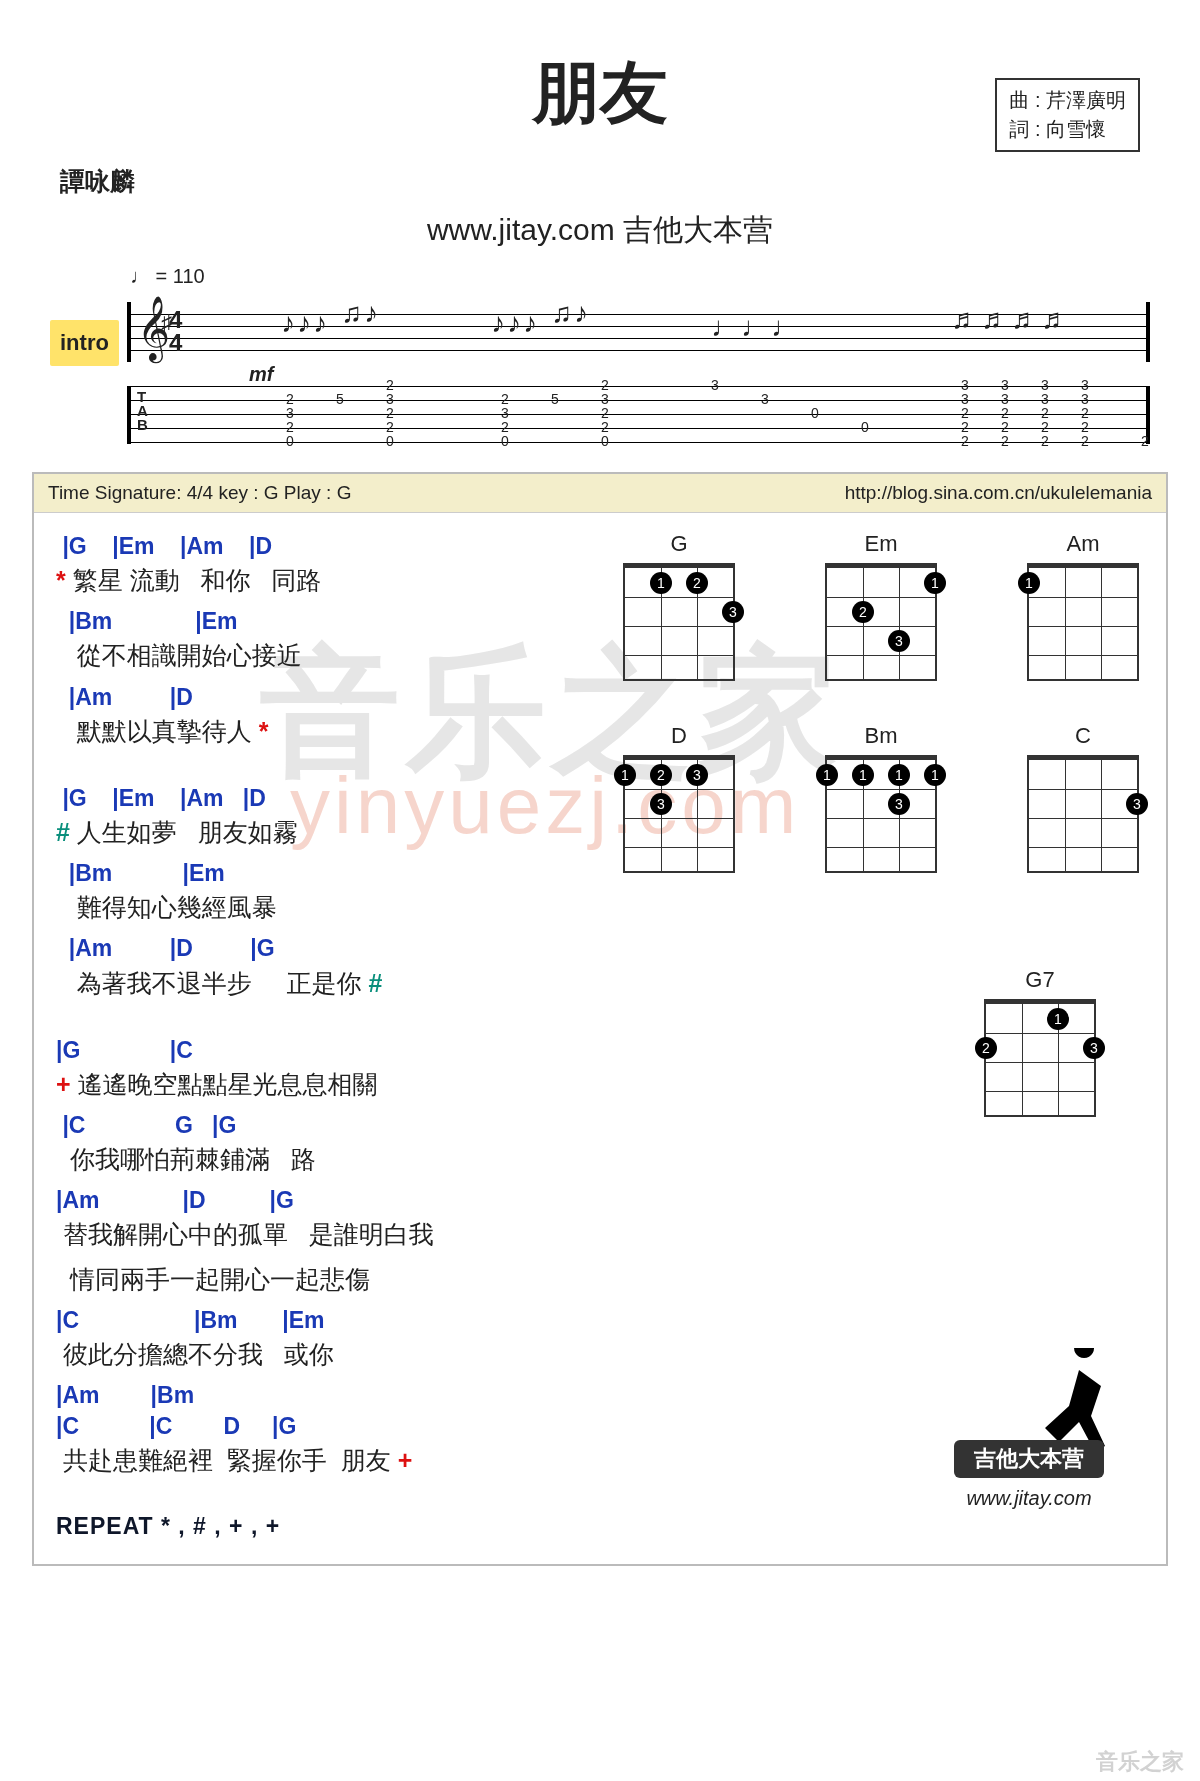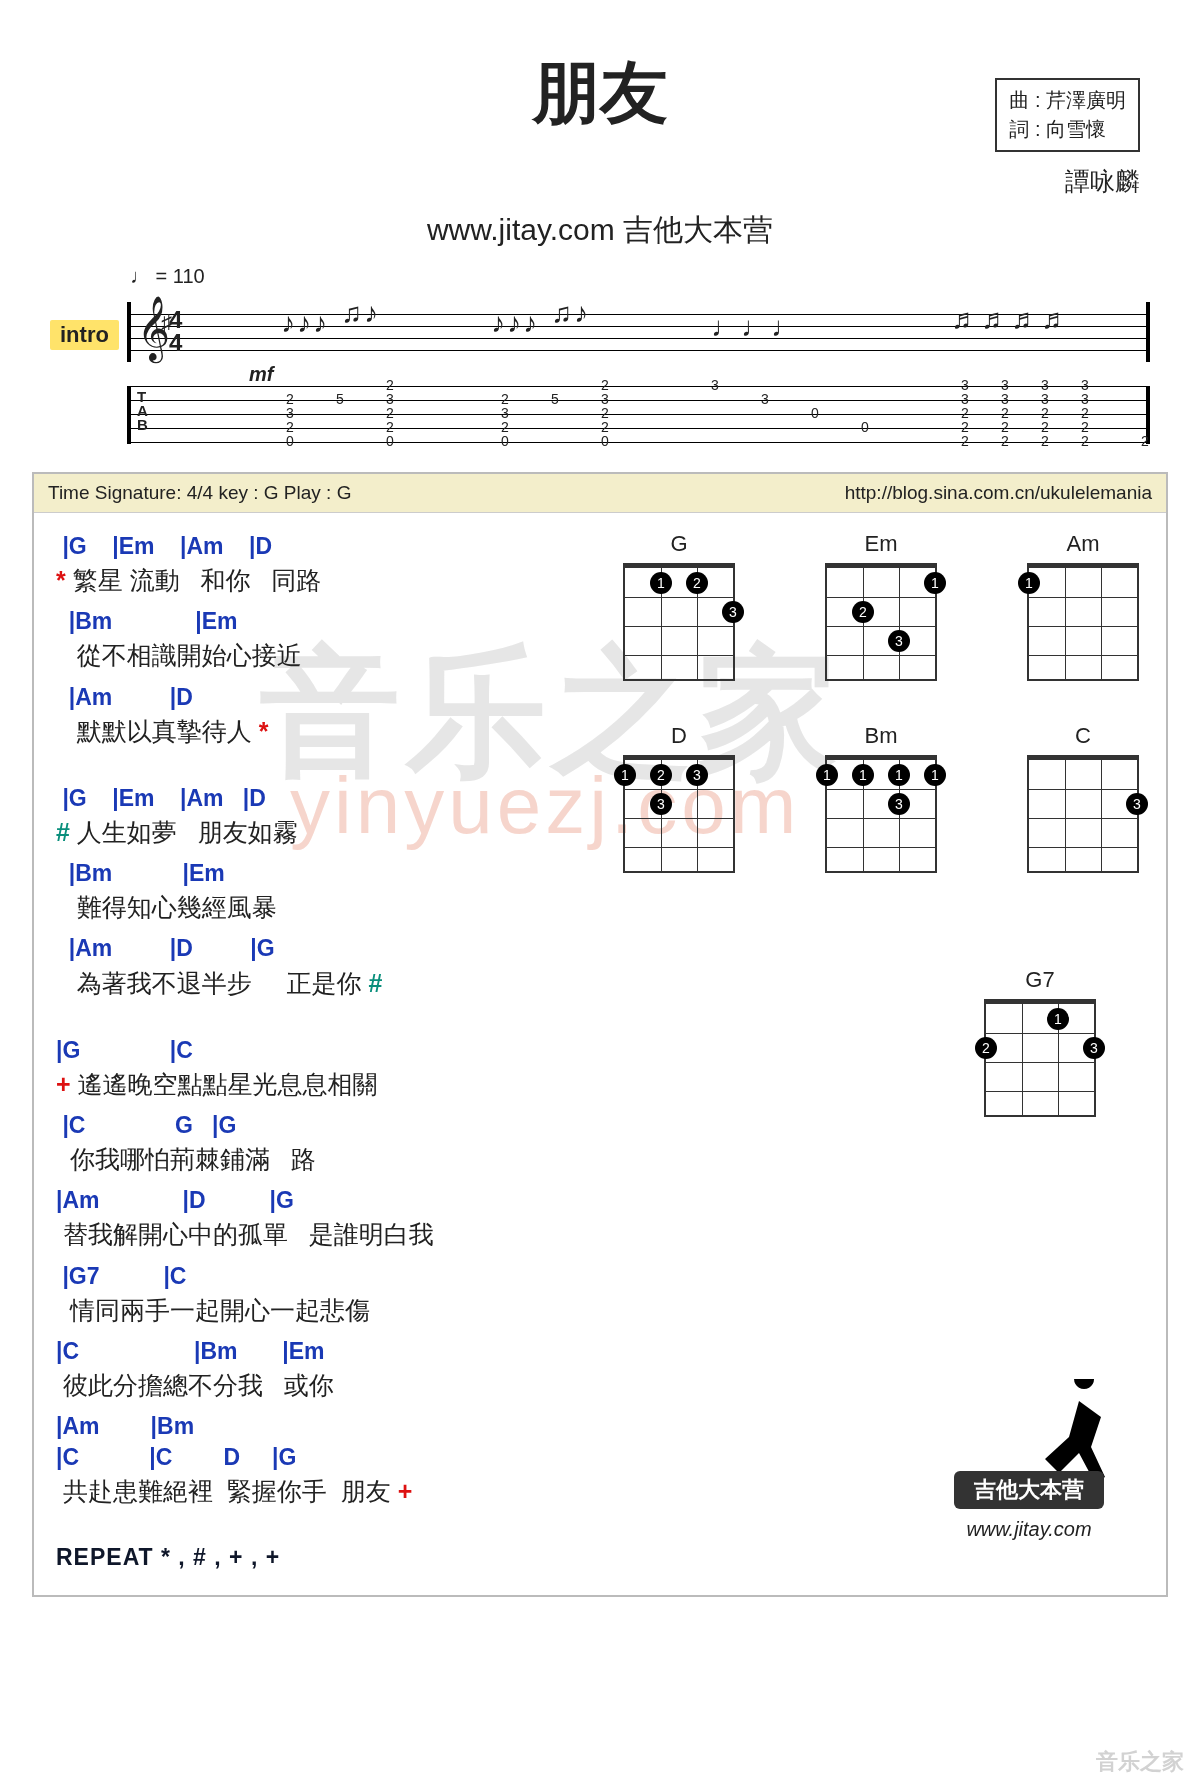"譚咏麟" .subtitle { font-weight: none -> bold; text-align: right -> left }
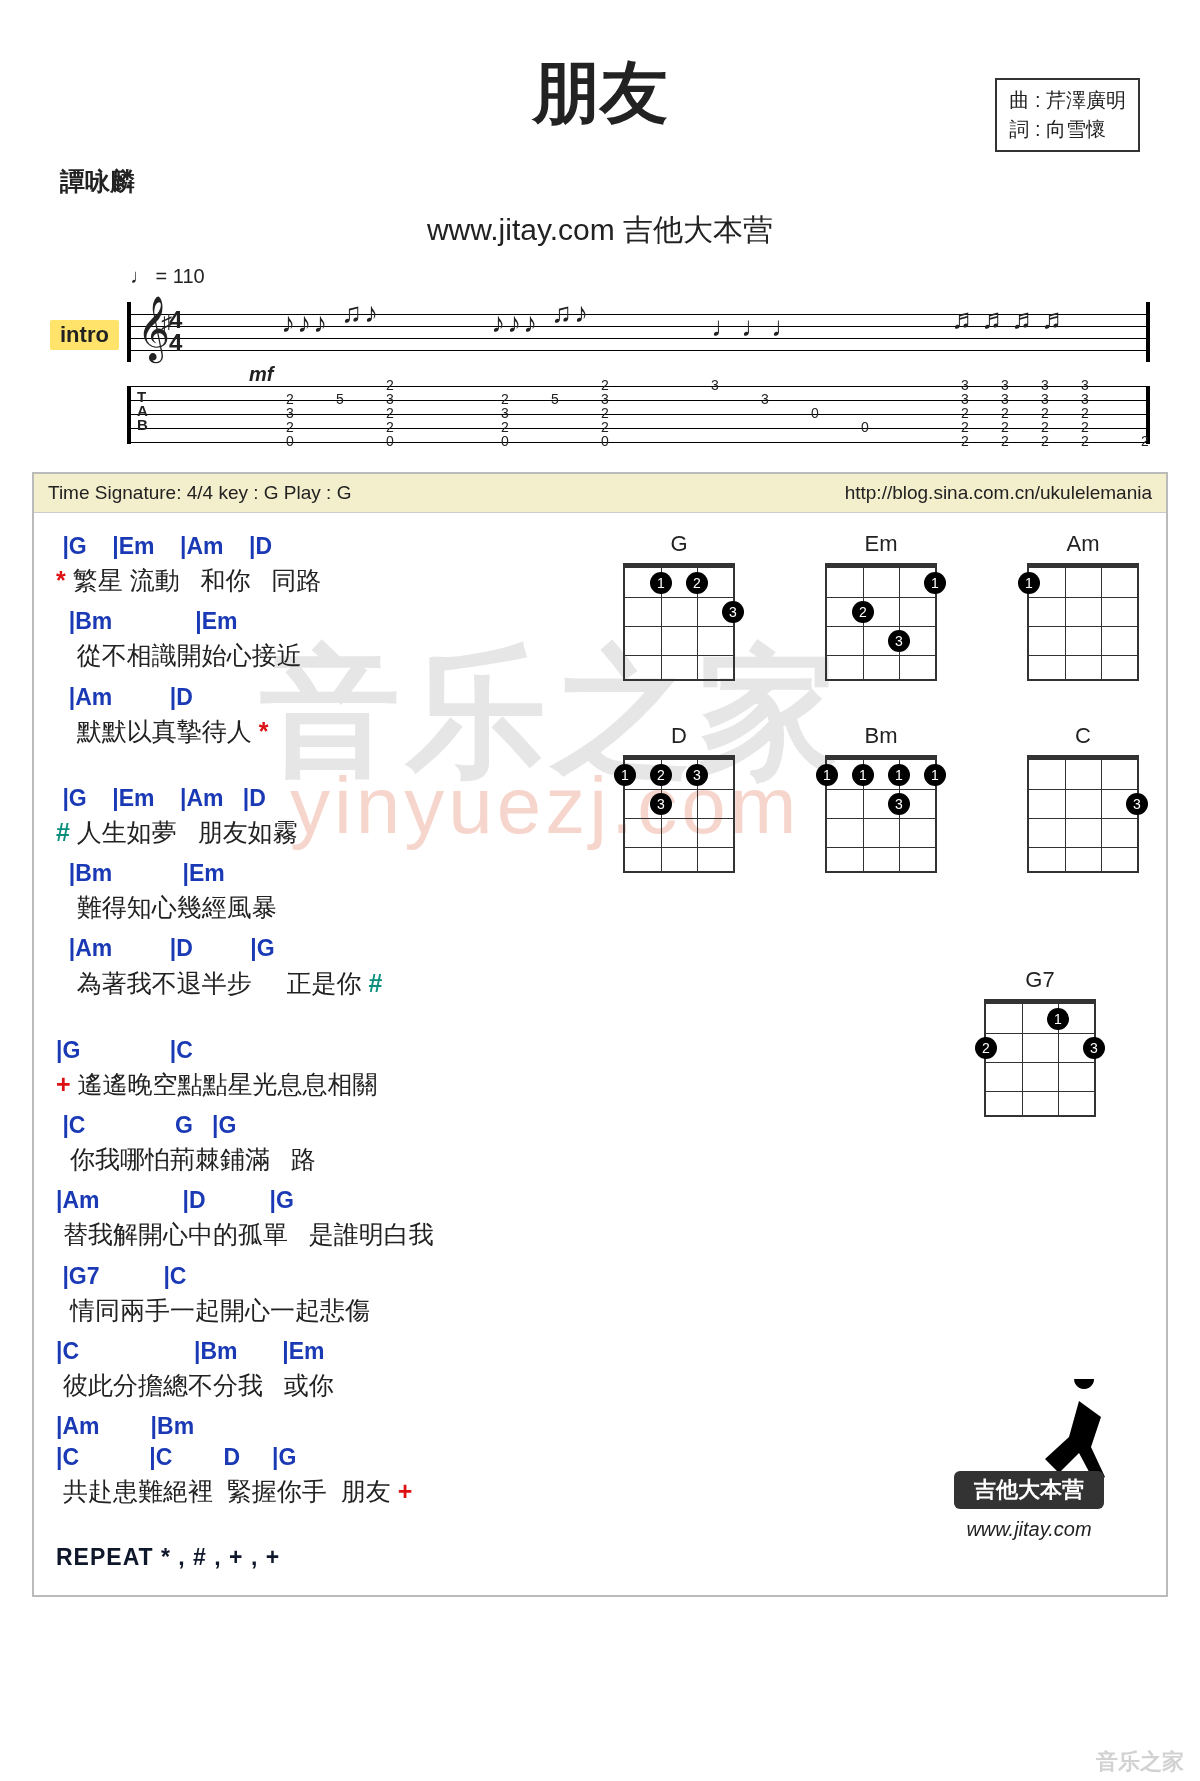"intro" .intro-label { padding: 2px 10px -> 10px 10px }
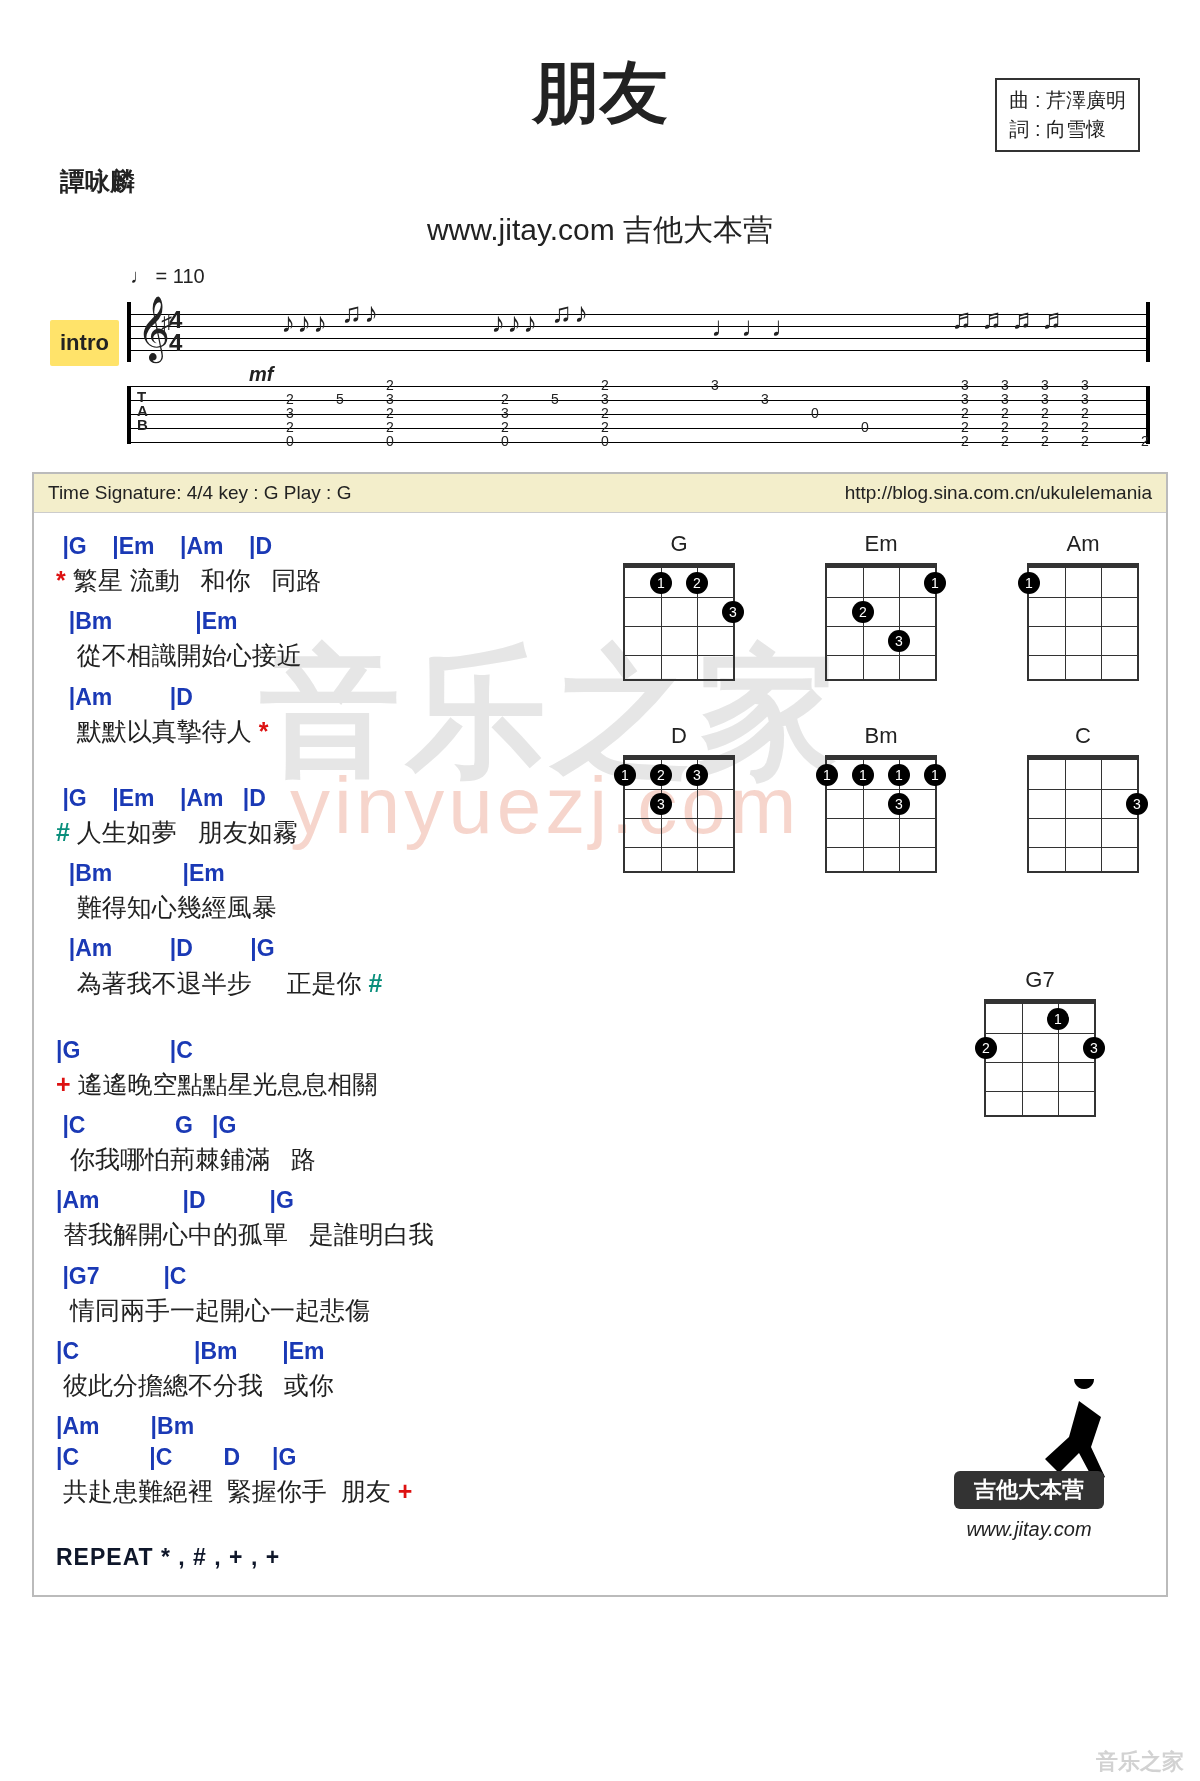"|G7 |C" div.chord-line { html: <div> |G7 |C</div> -> none }
